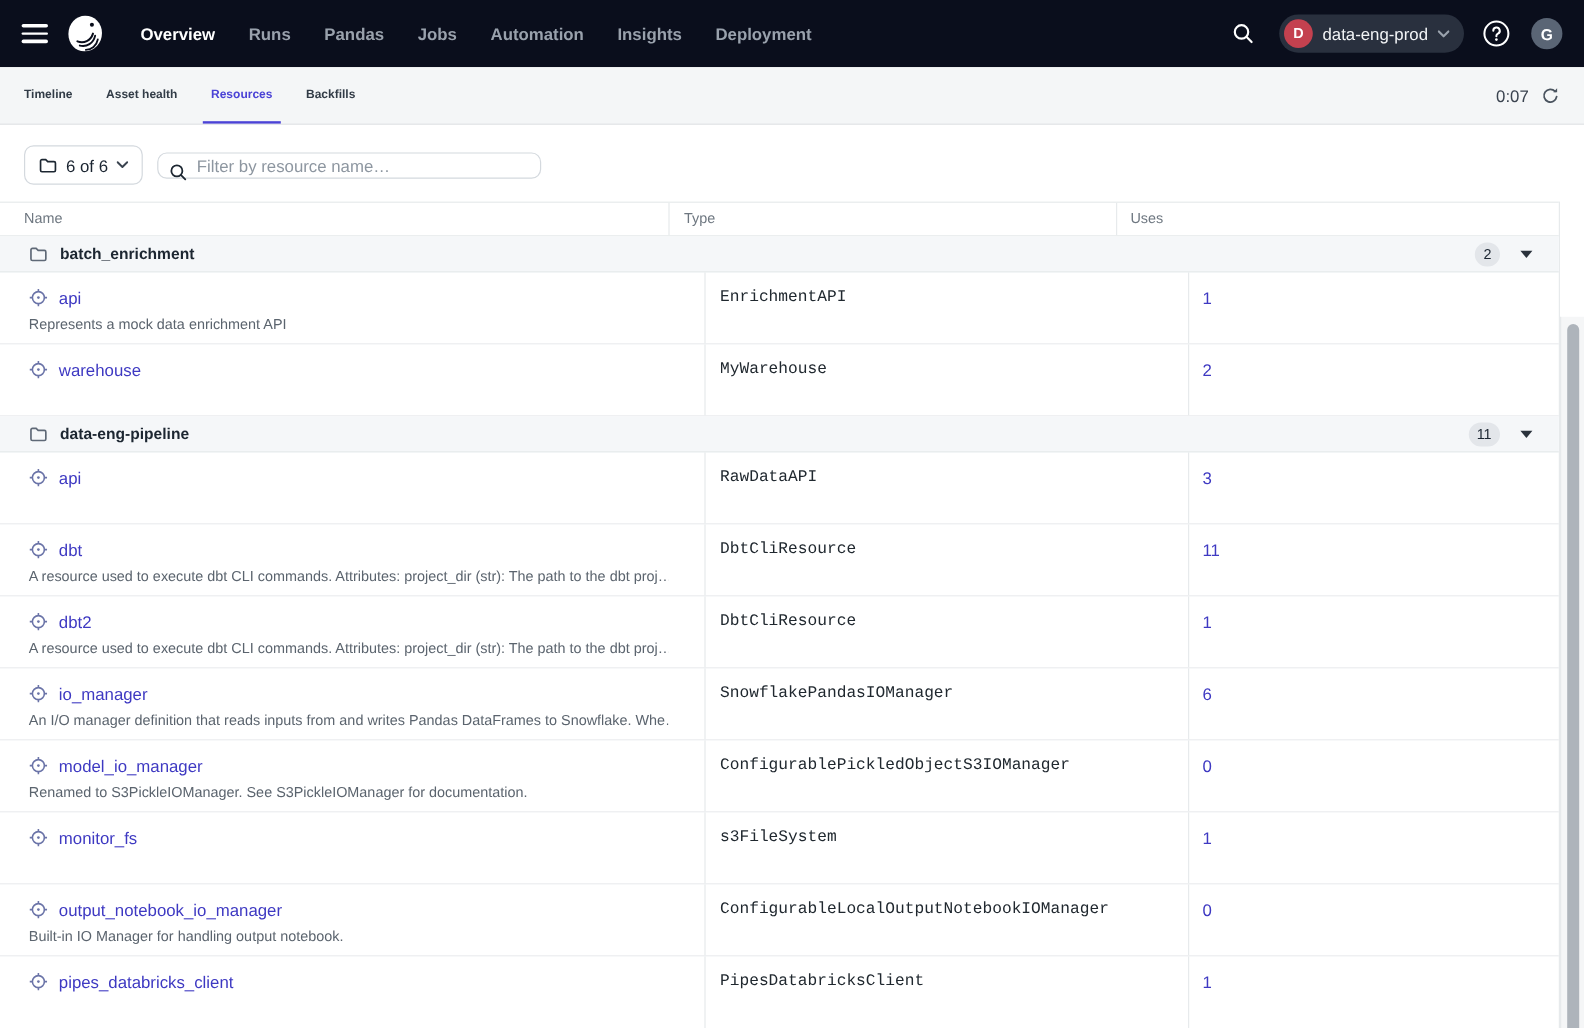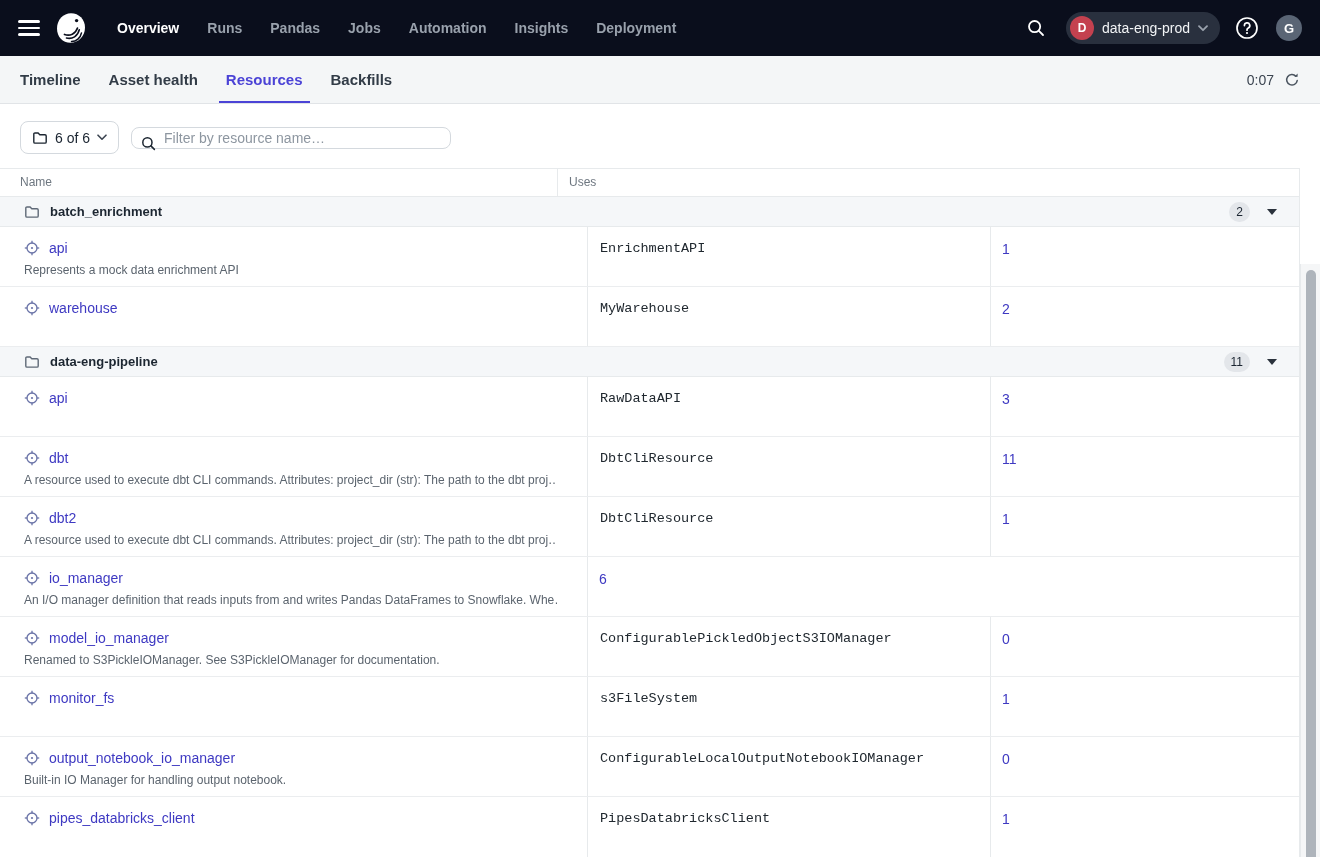"Timeline" .tab { font-size: 15px -> 10px }
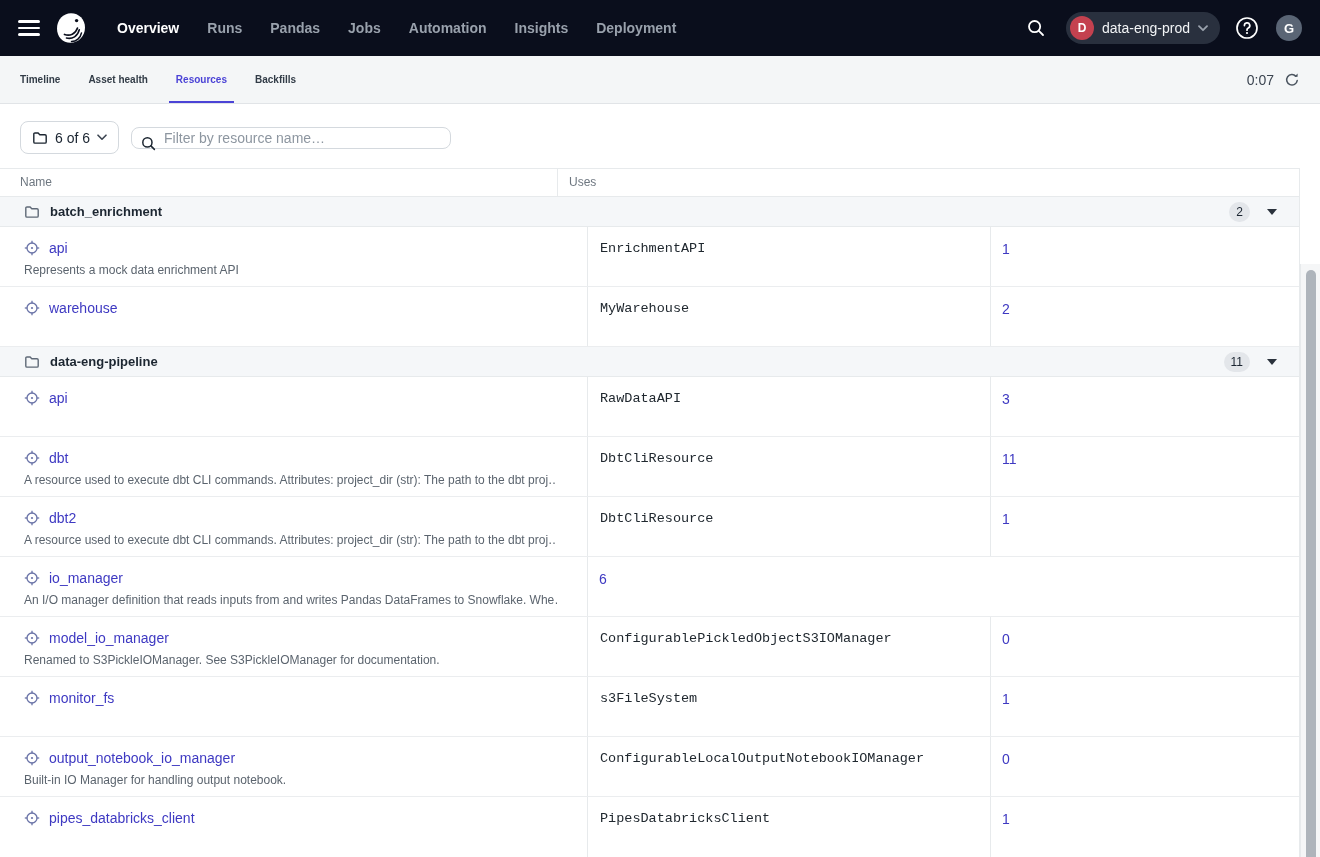"Type" div.hcell { html: none -> <div>Type</div> }
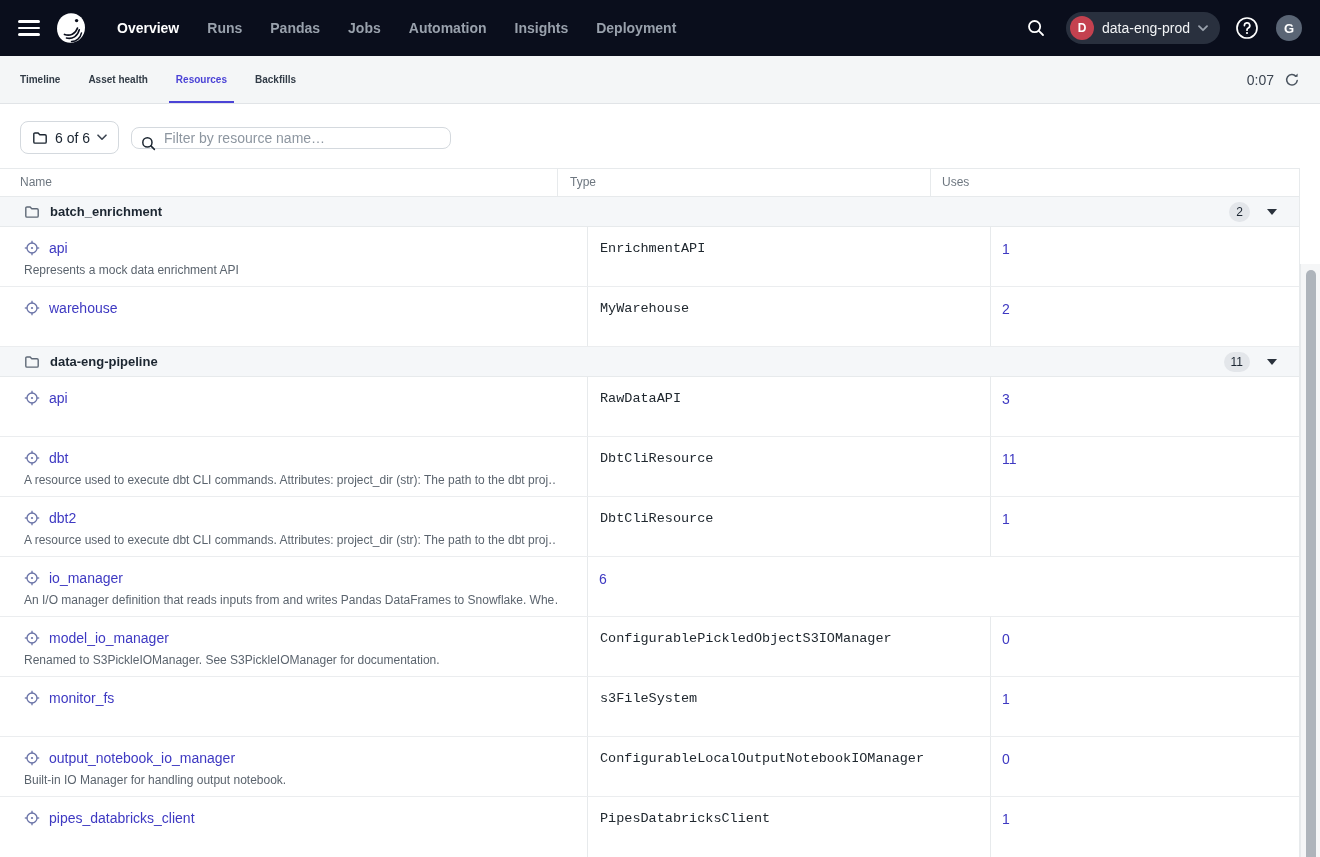"SnowflakePandasIOManager" div.cell-type { html: none -> <div>SnowflakePandasIOManager</div> }
